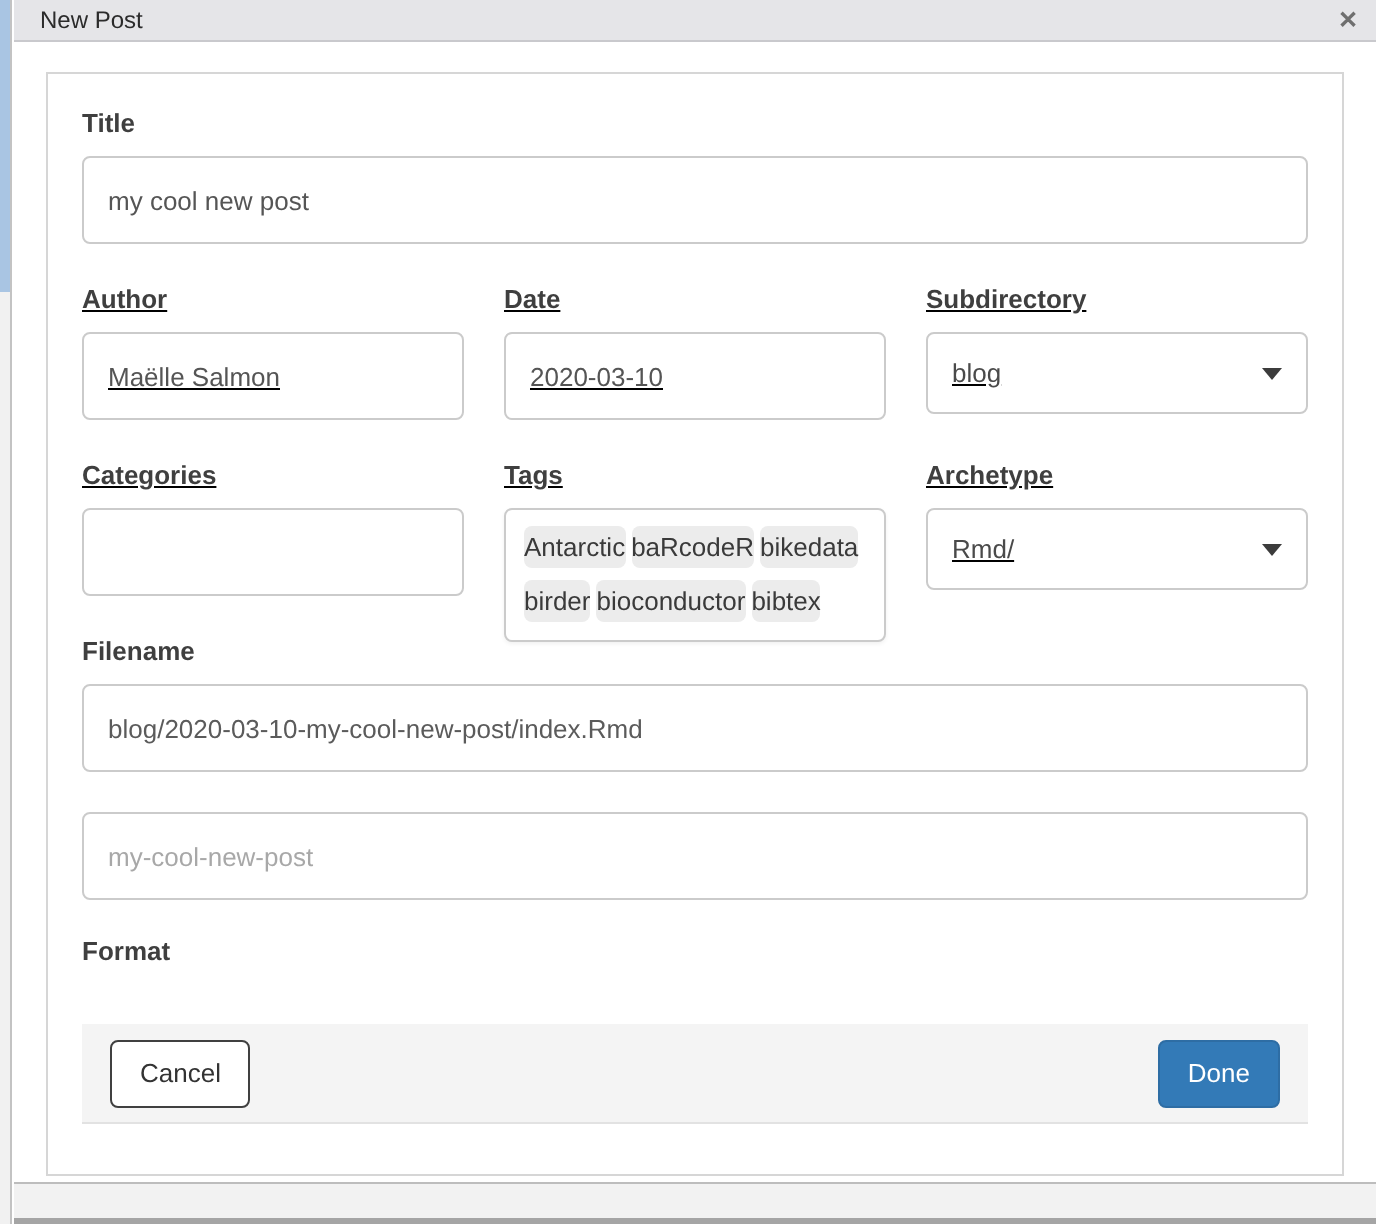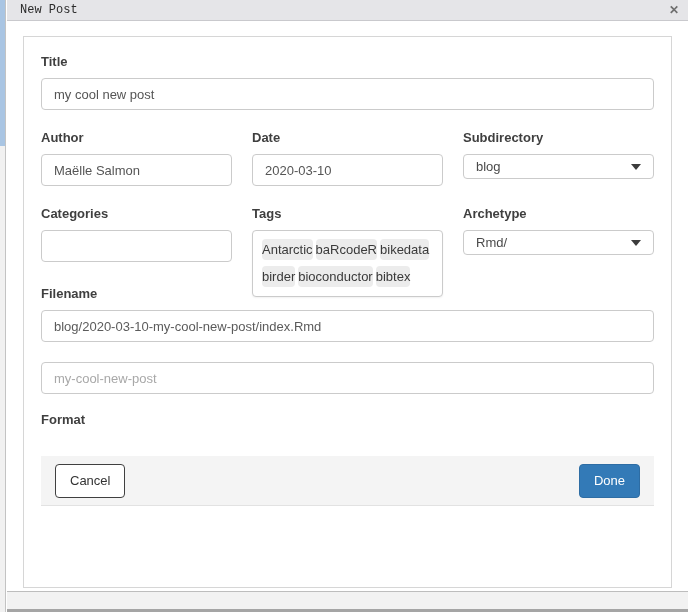"New Post" .titlebar .title { font-family: Liberation Mono, monospace -> none }
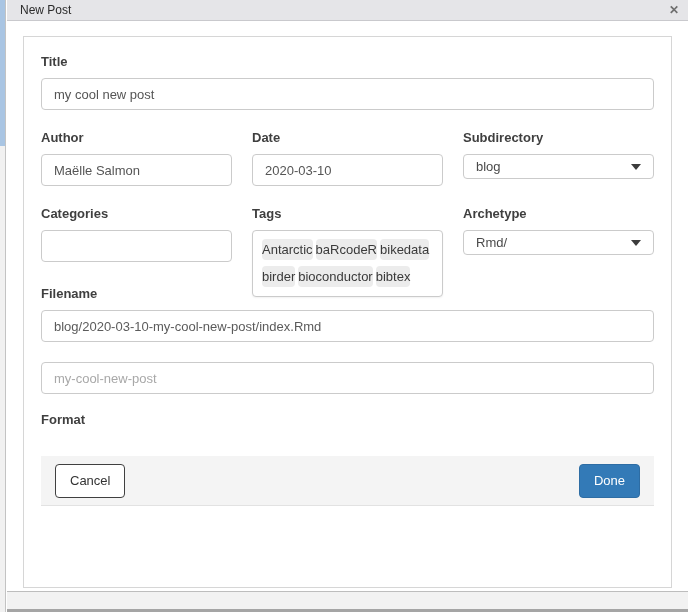"my cool new post" .text-input { height: 32px -> 44px }
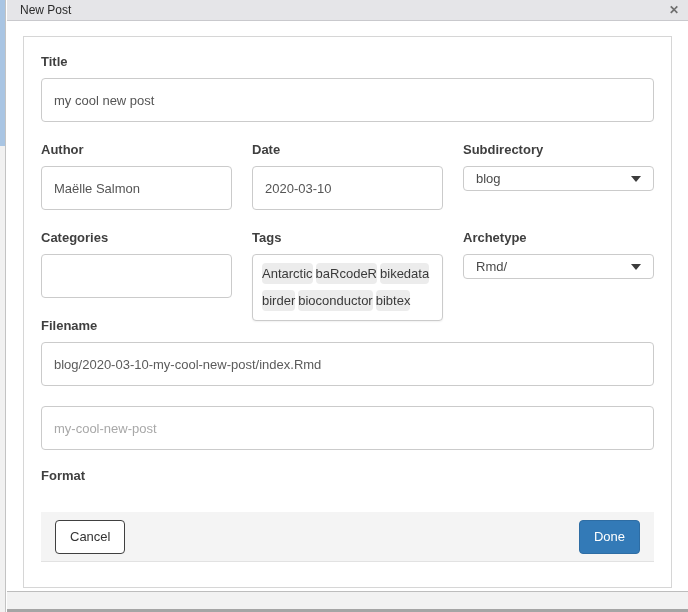"Author" .row3 { text-decoration: none -> underline }
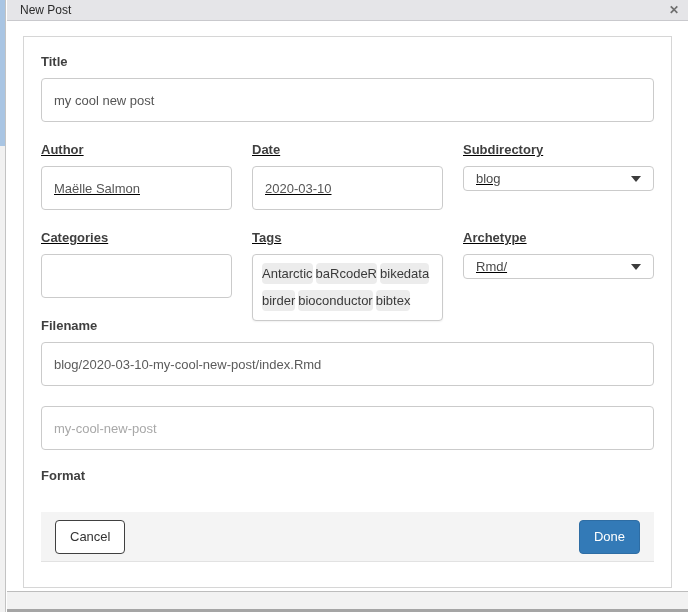"blog" .select { height: 25px -> 41px }
